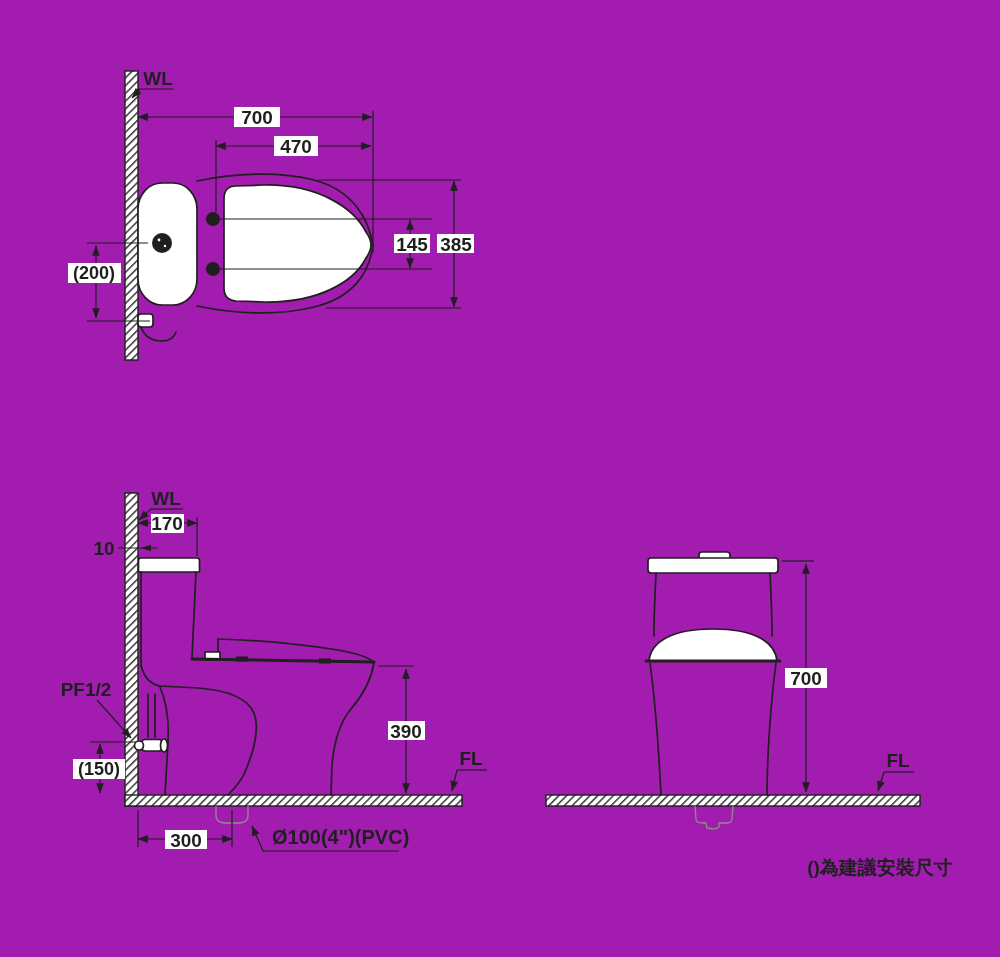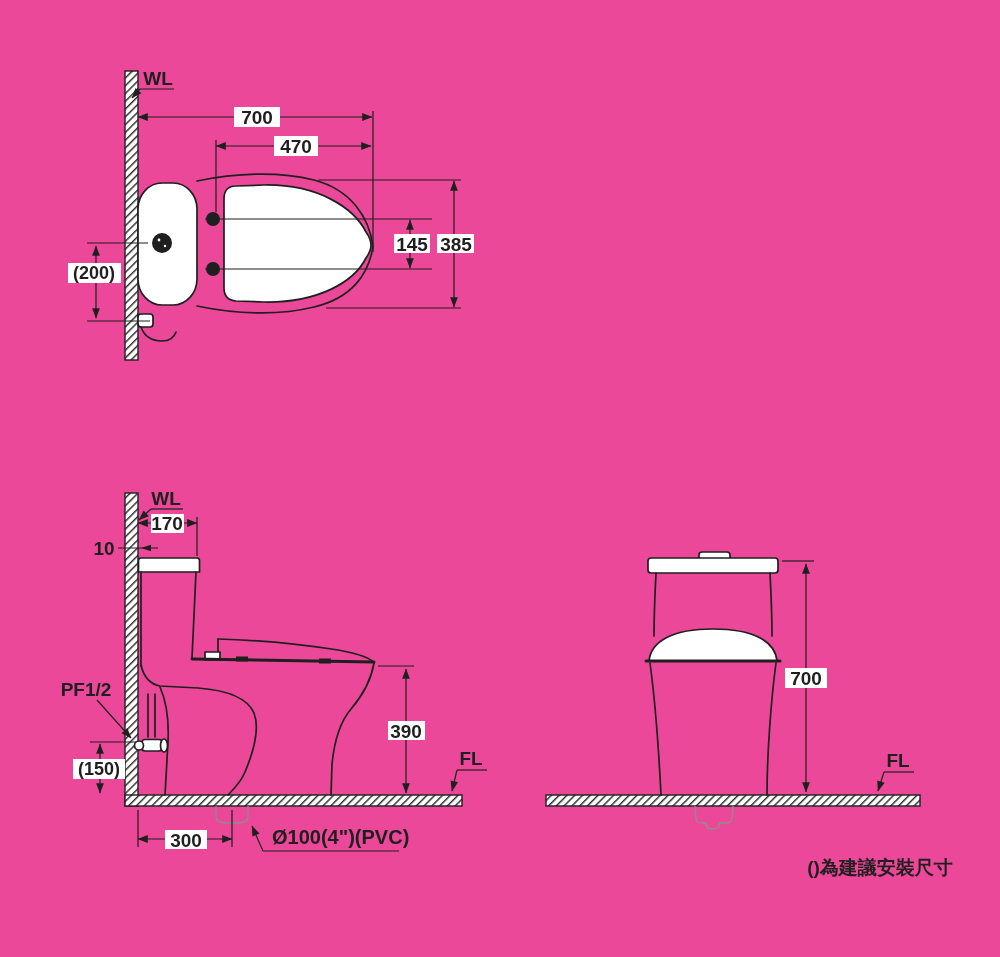"WL" #page { background: #ec4899 -> #a21caf }
